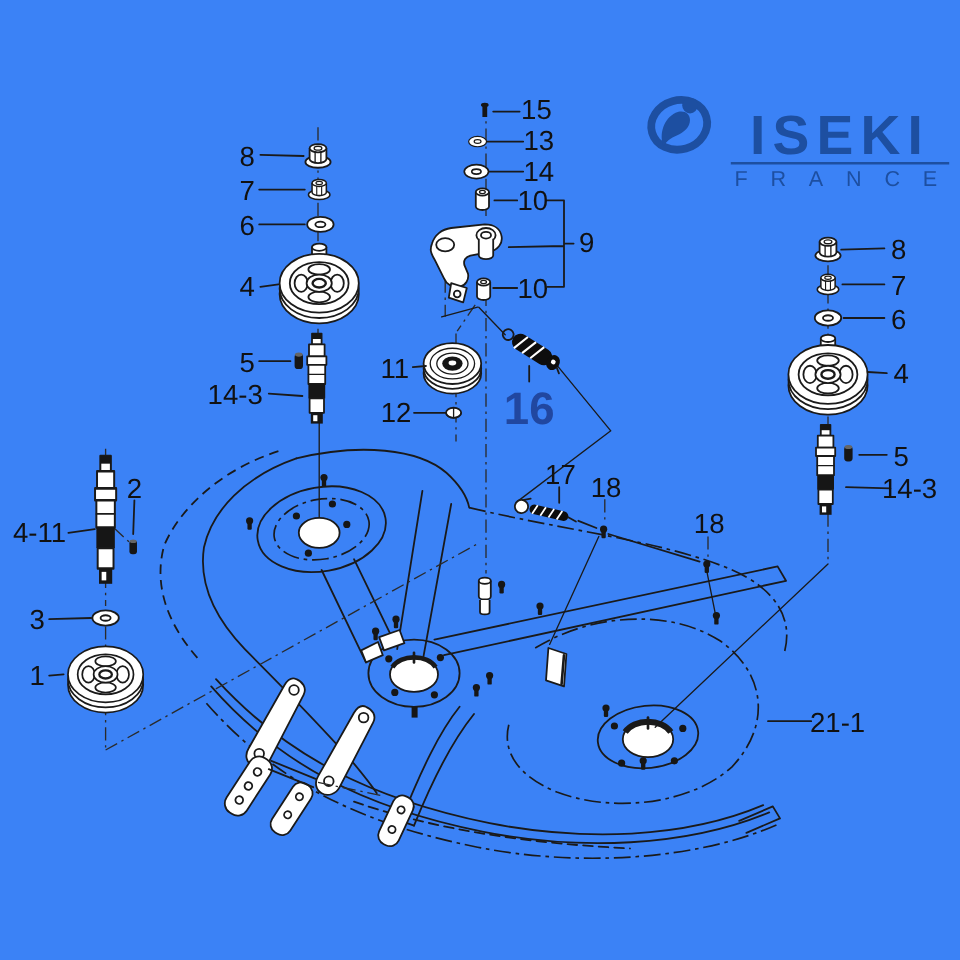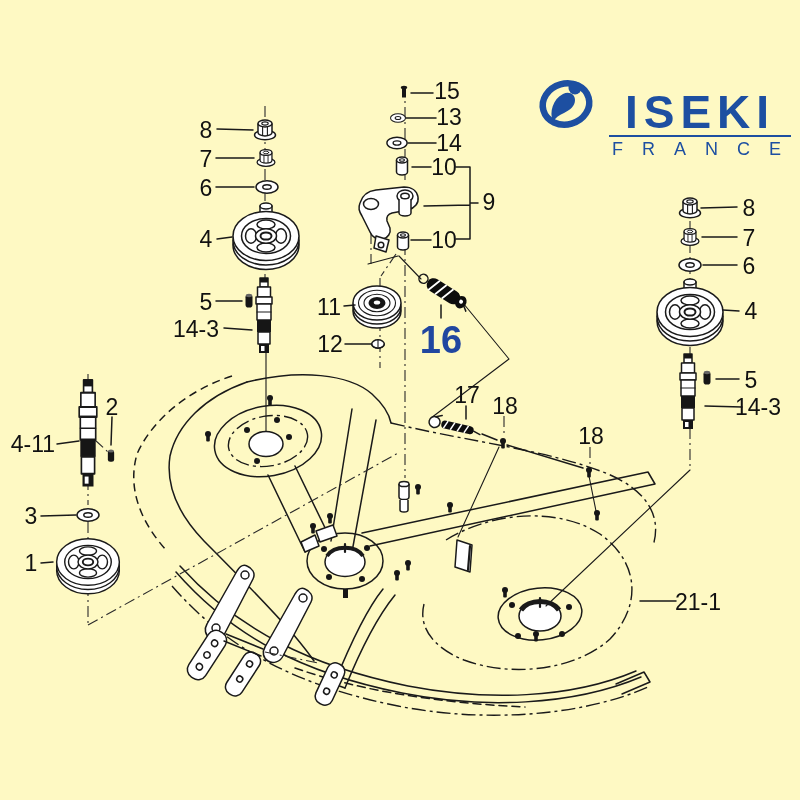"15" #stage { background: #fef9c3 -> #3b82f6 }
